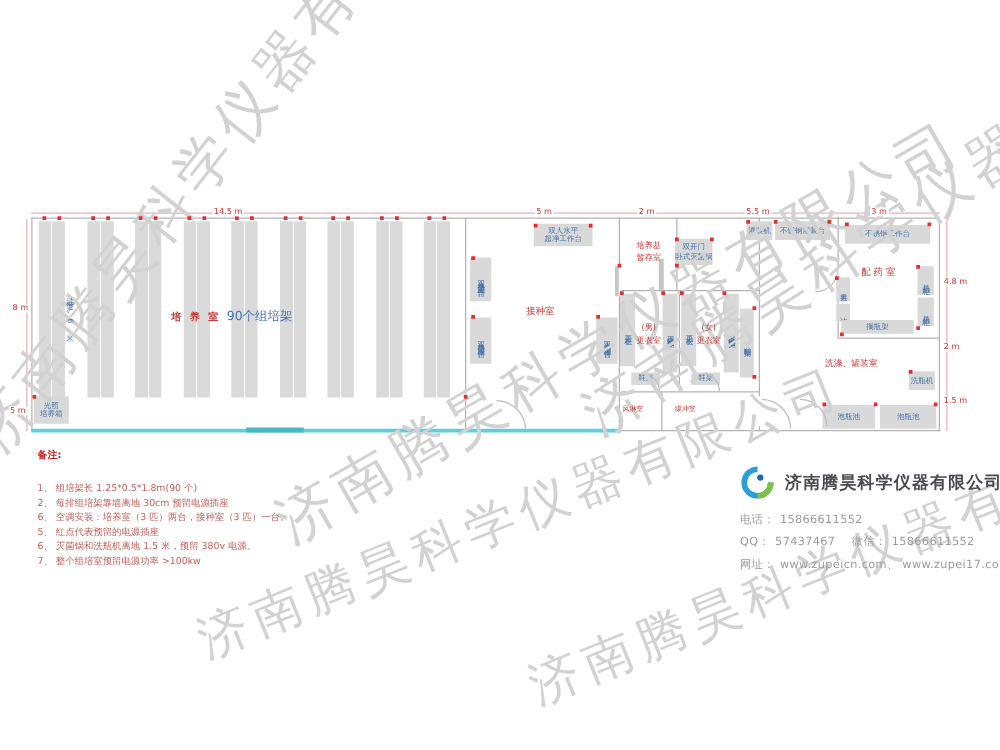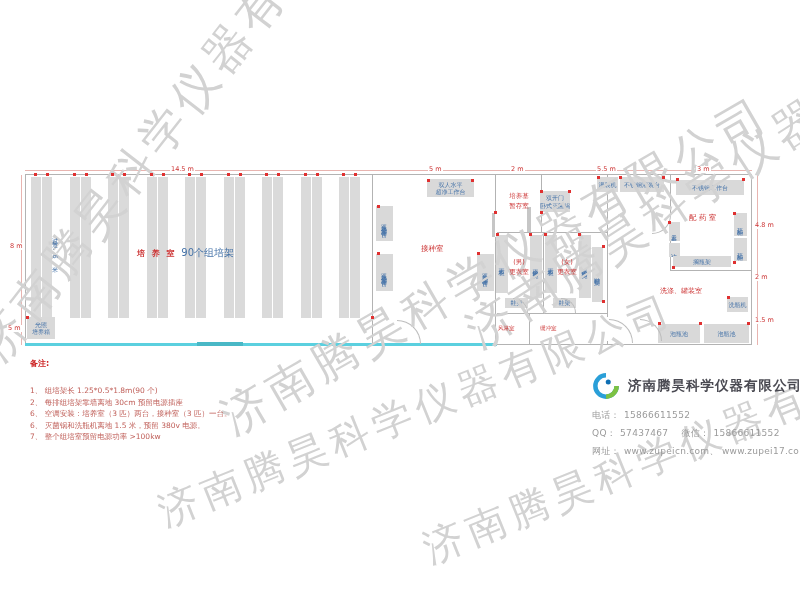"5、 红点代表预留的电源插座" div.note { html: none -> <div>5、 红点代表预留的电源插座</div> }
